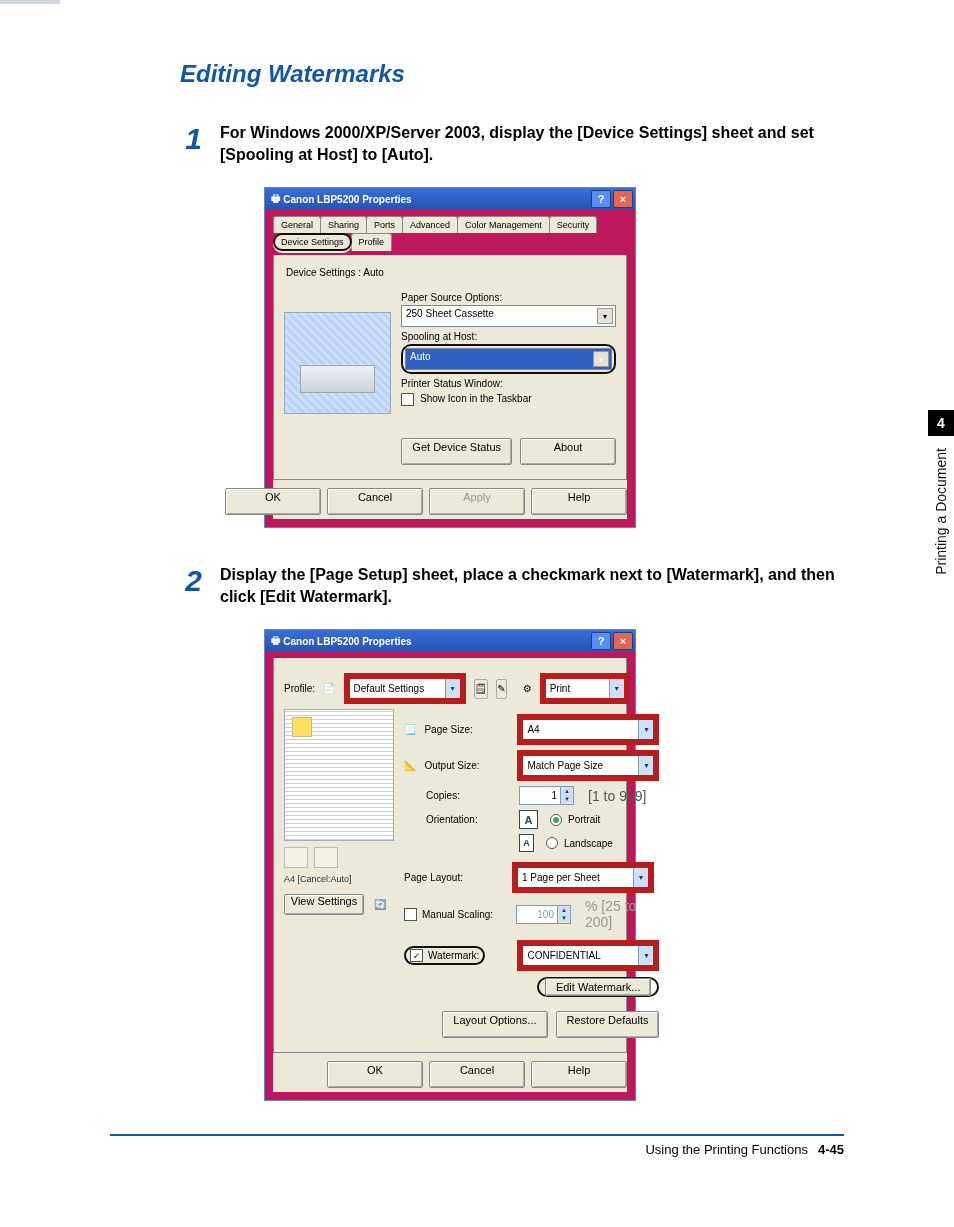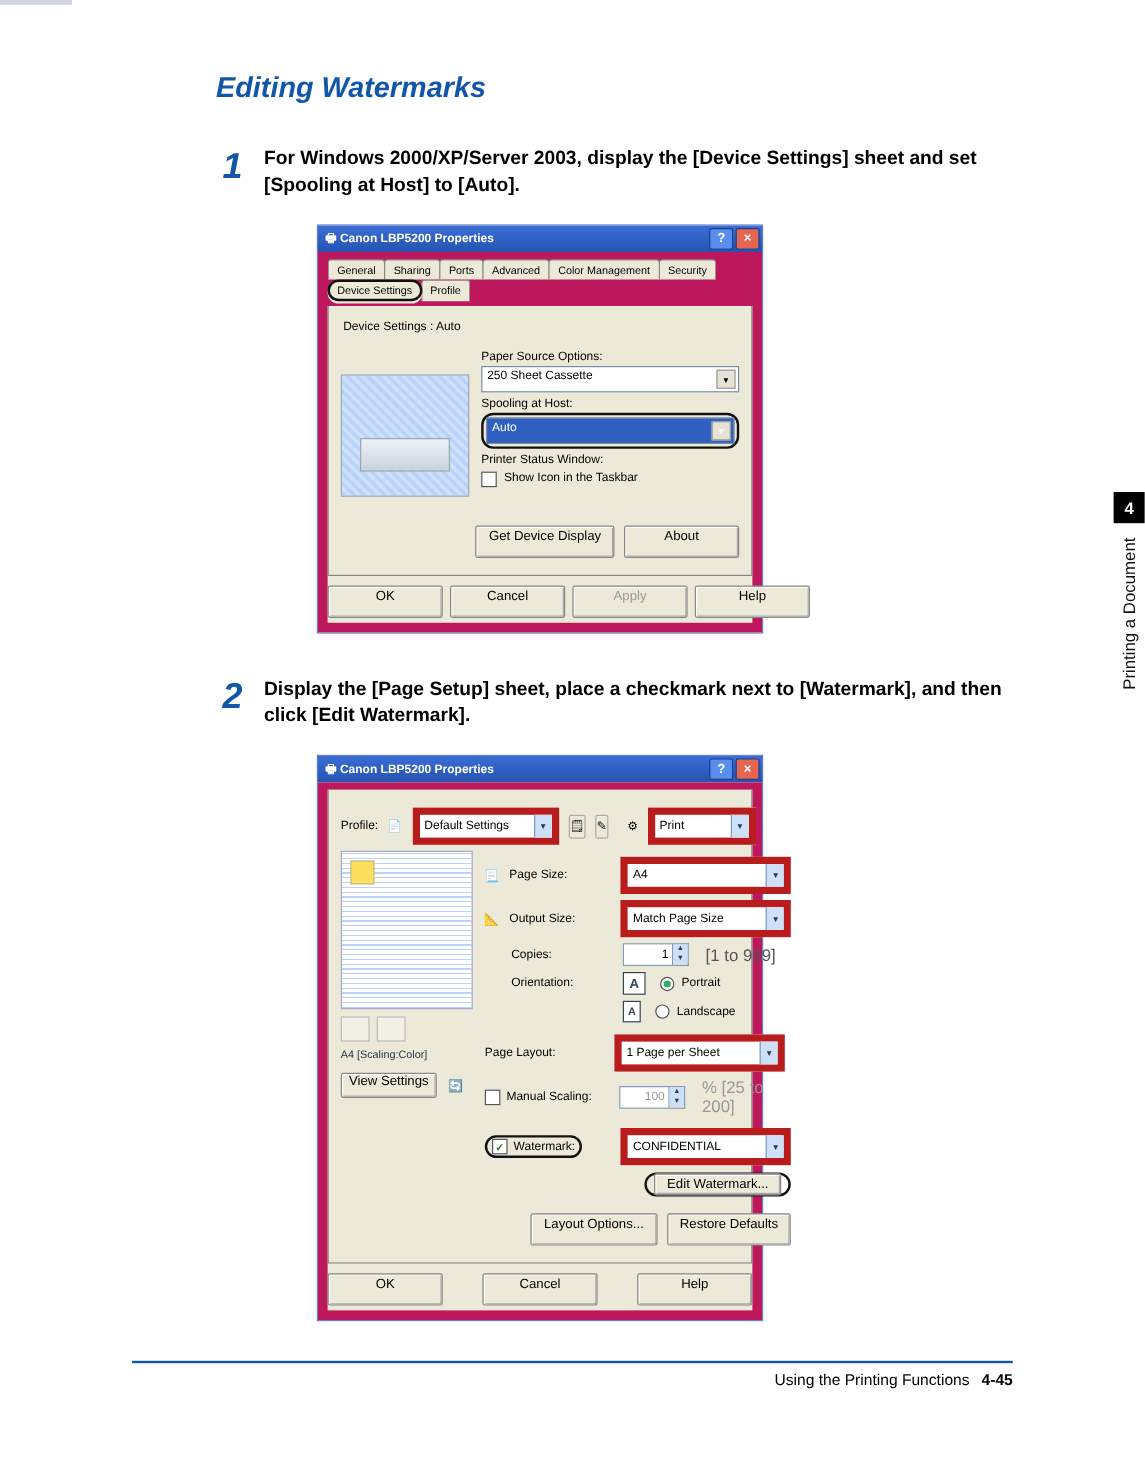"Get Device Display" div.std-btn { text: Display -> Status }
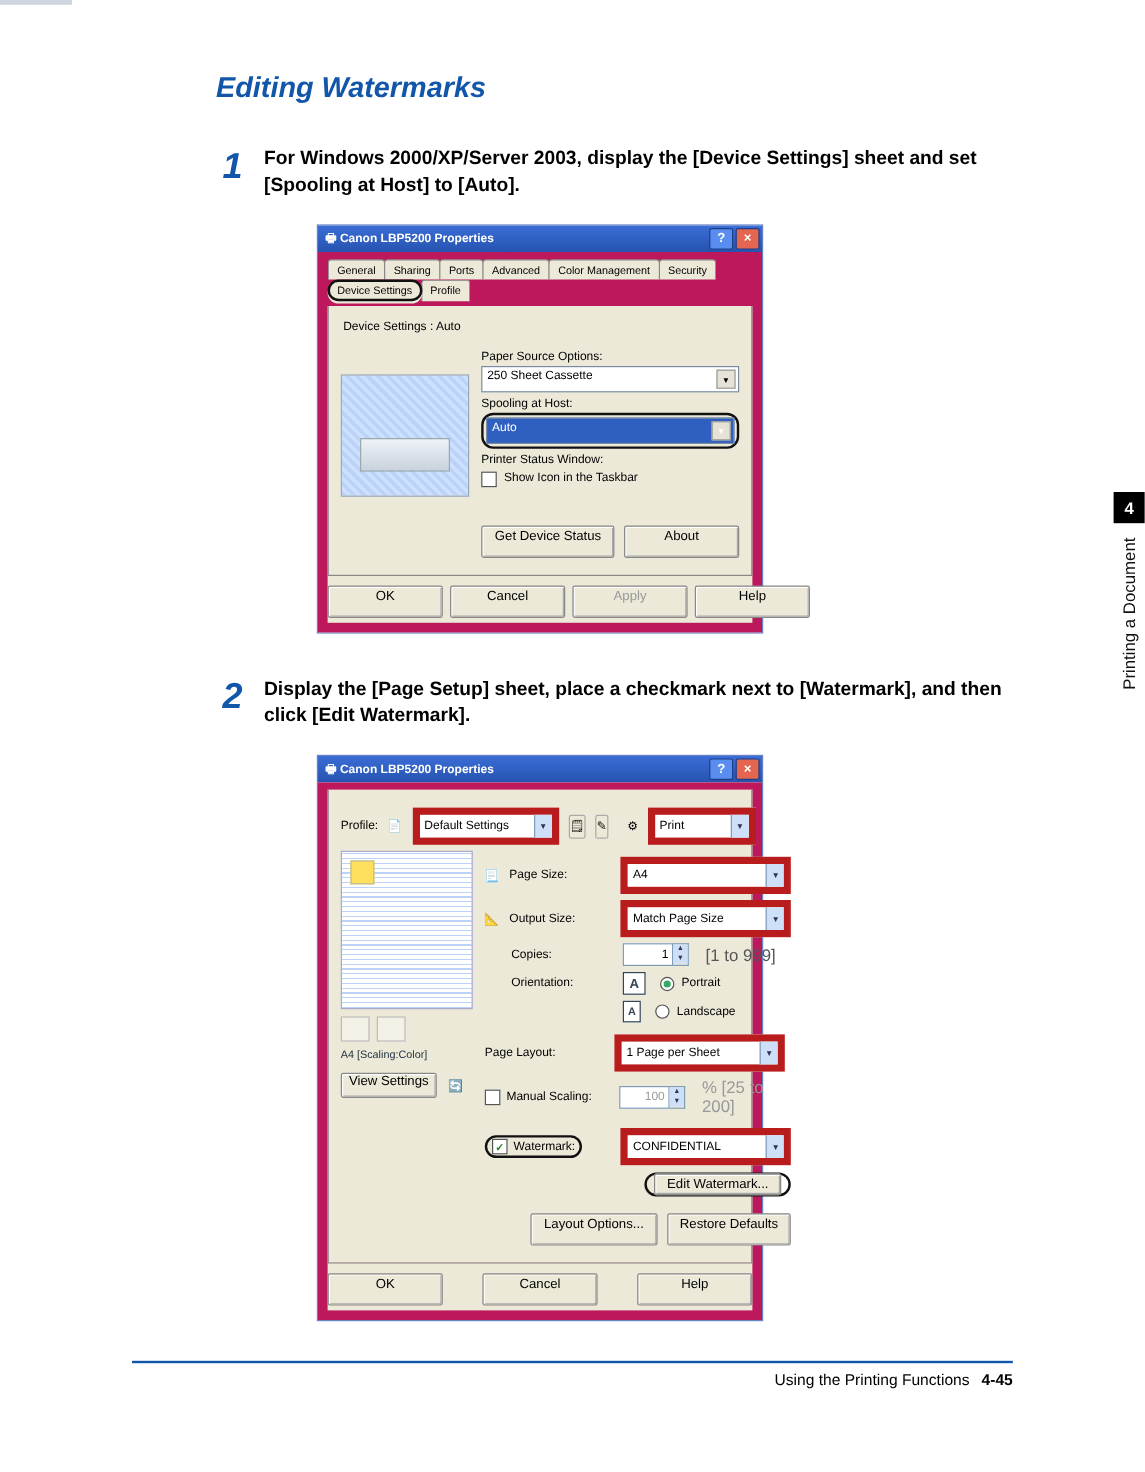"OK" .win-footer { justify-content: space-between -> flex-end }
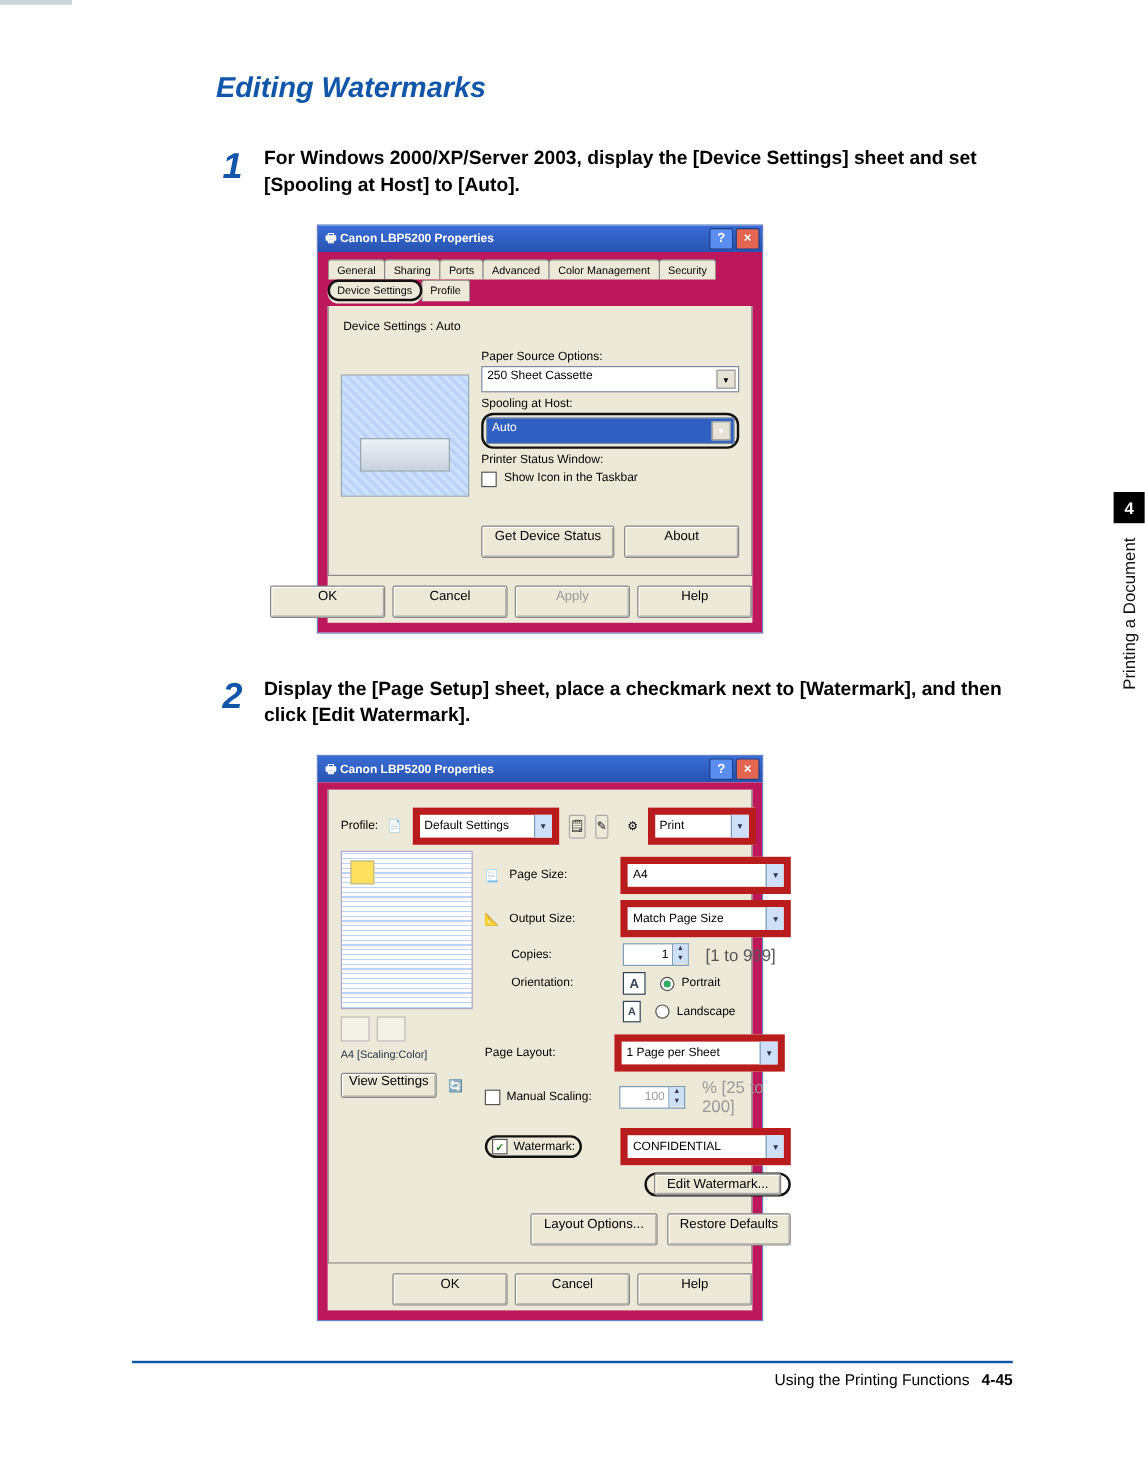"A4 [Scaling:Color]" div.pv-status { text: Scaling:Color -> Cancel:Auto }
